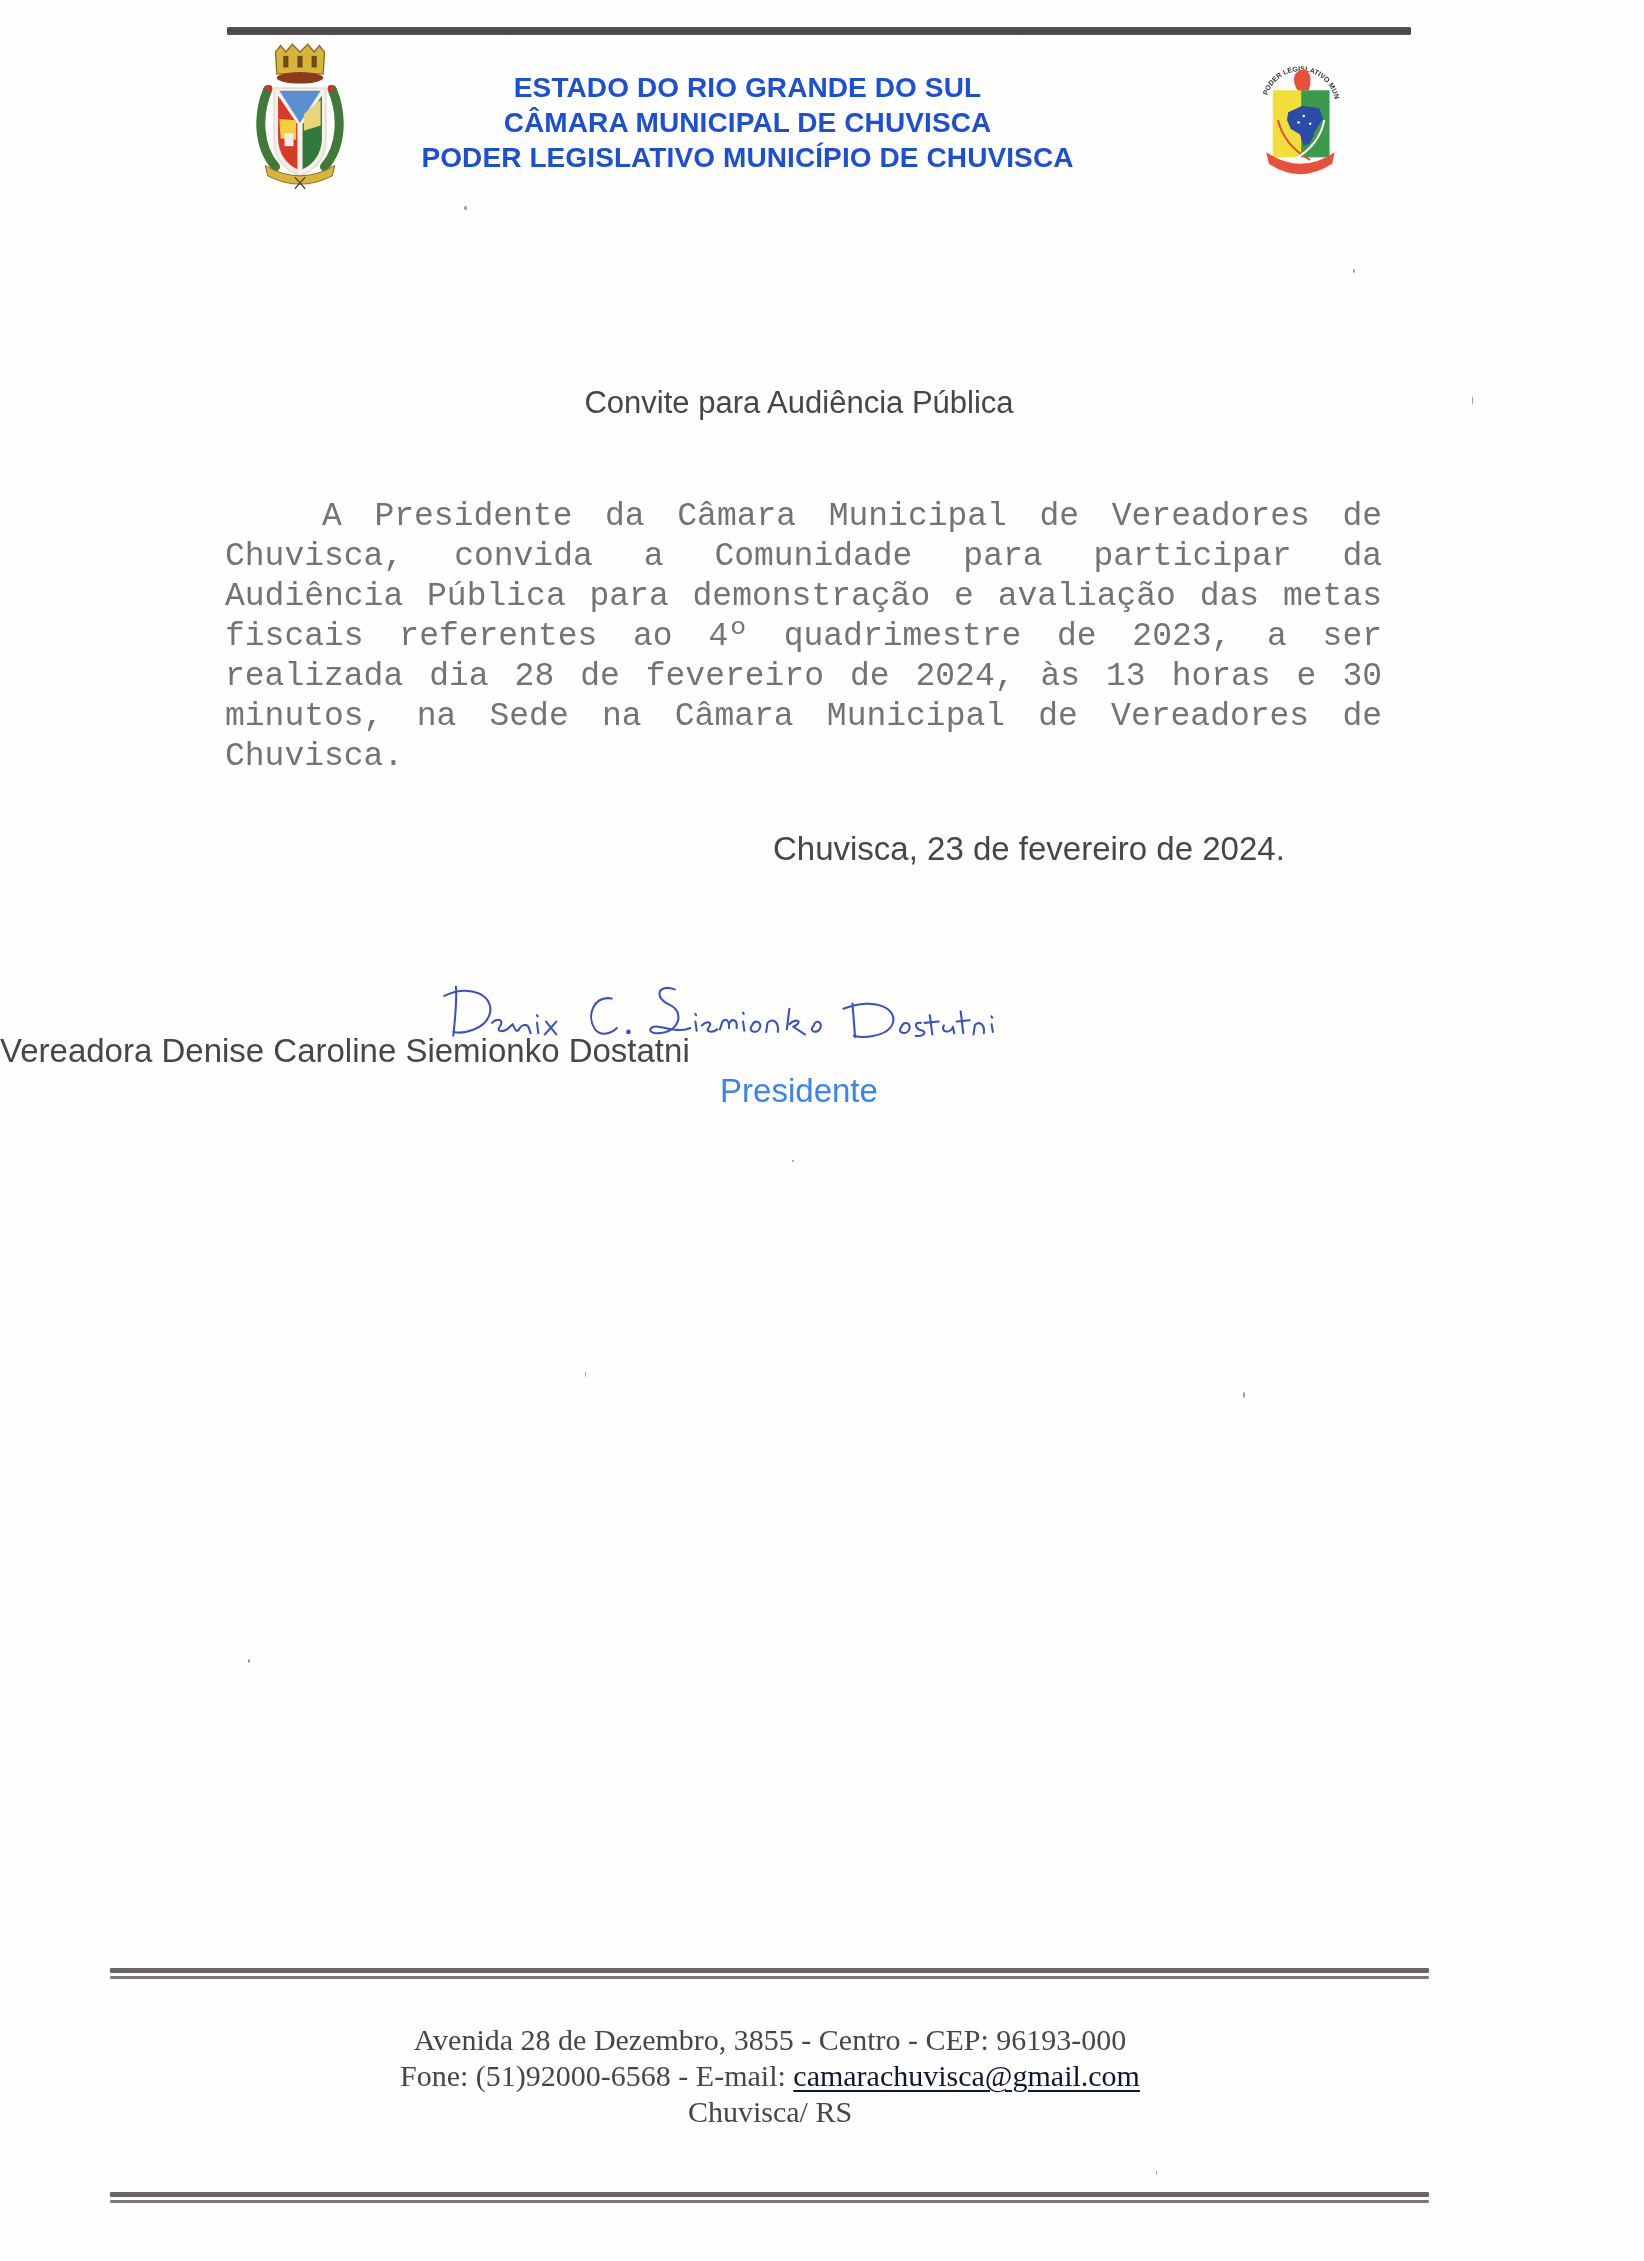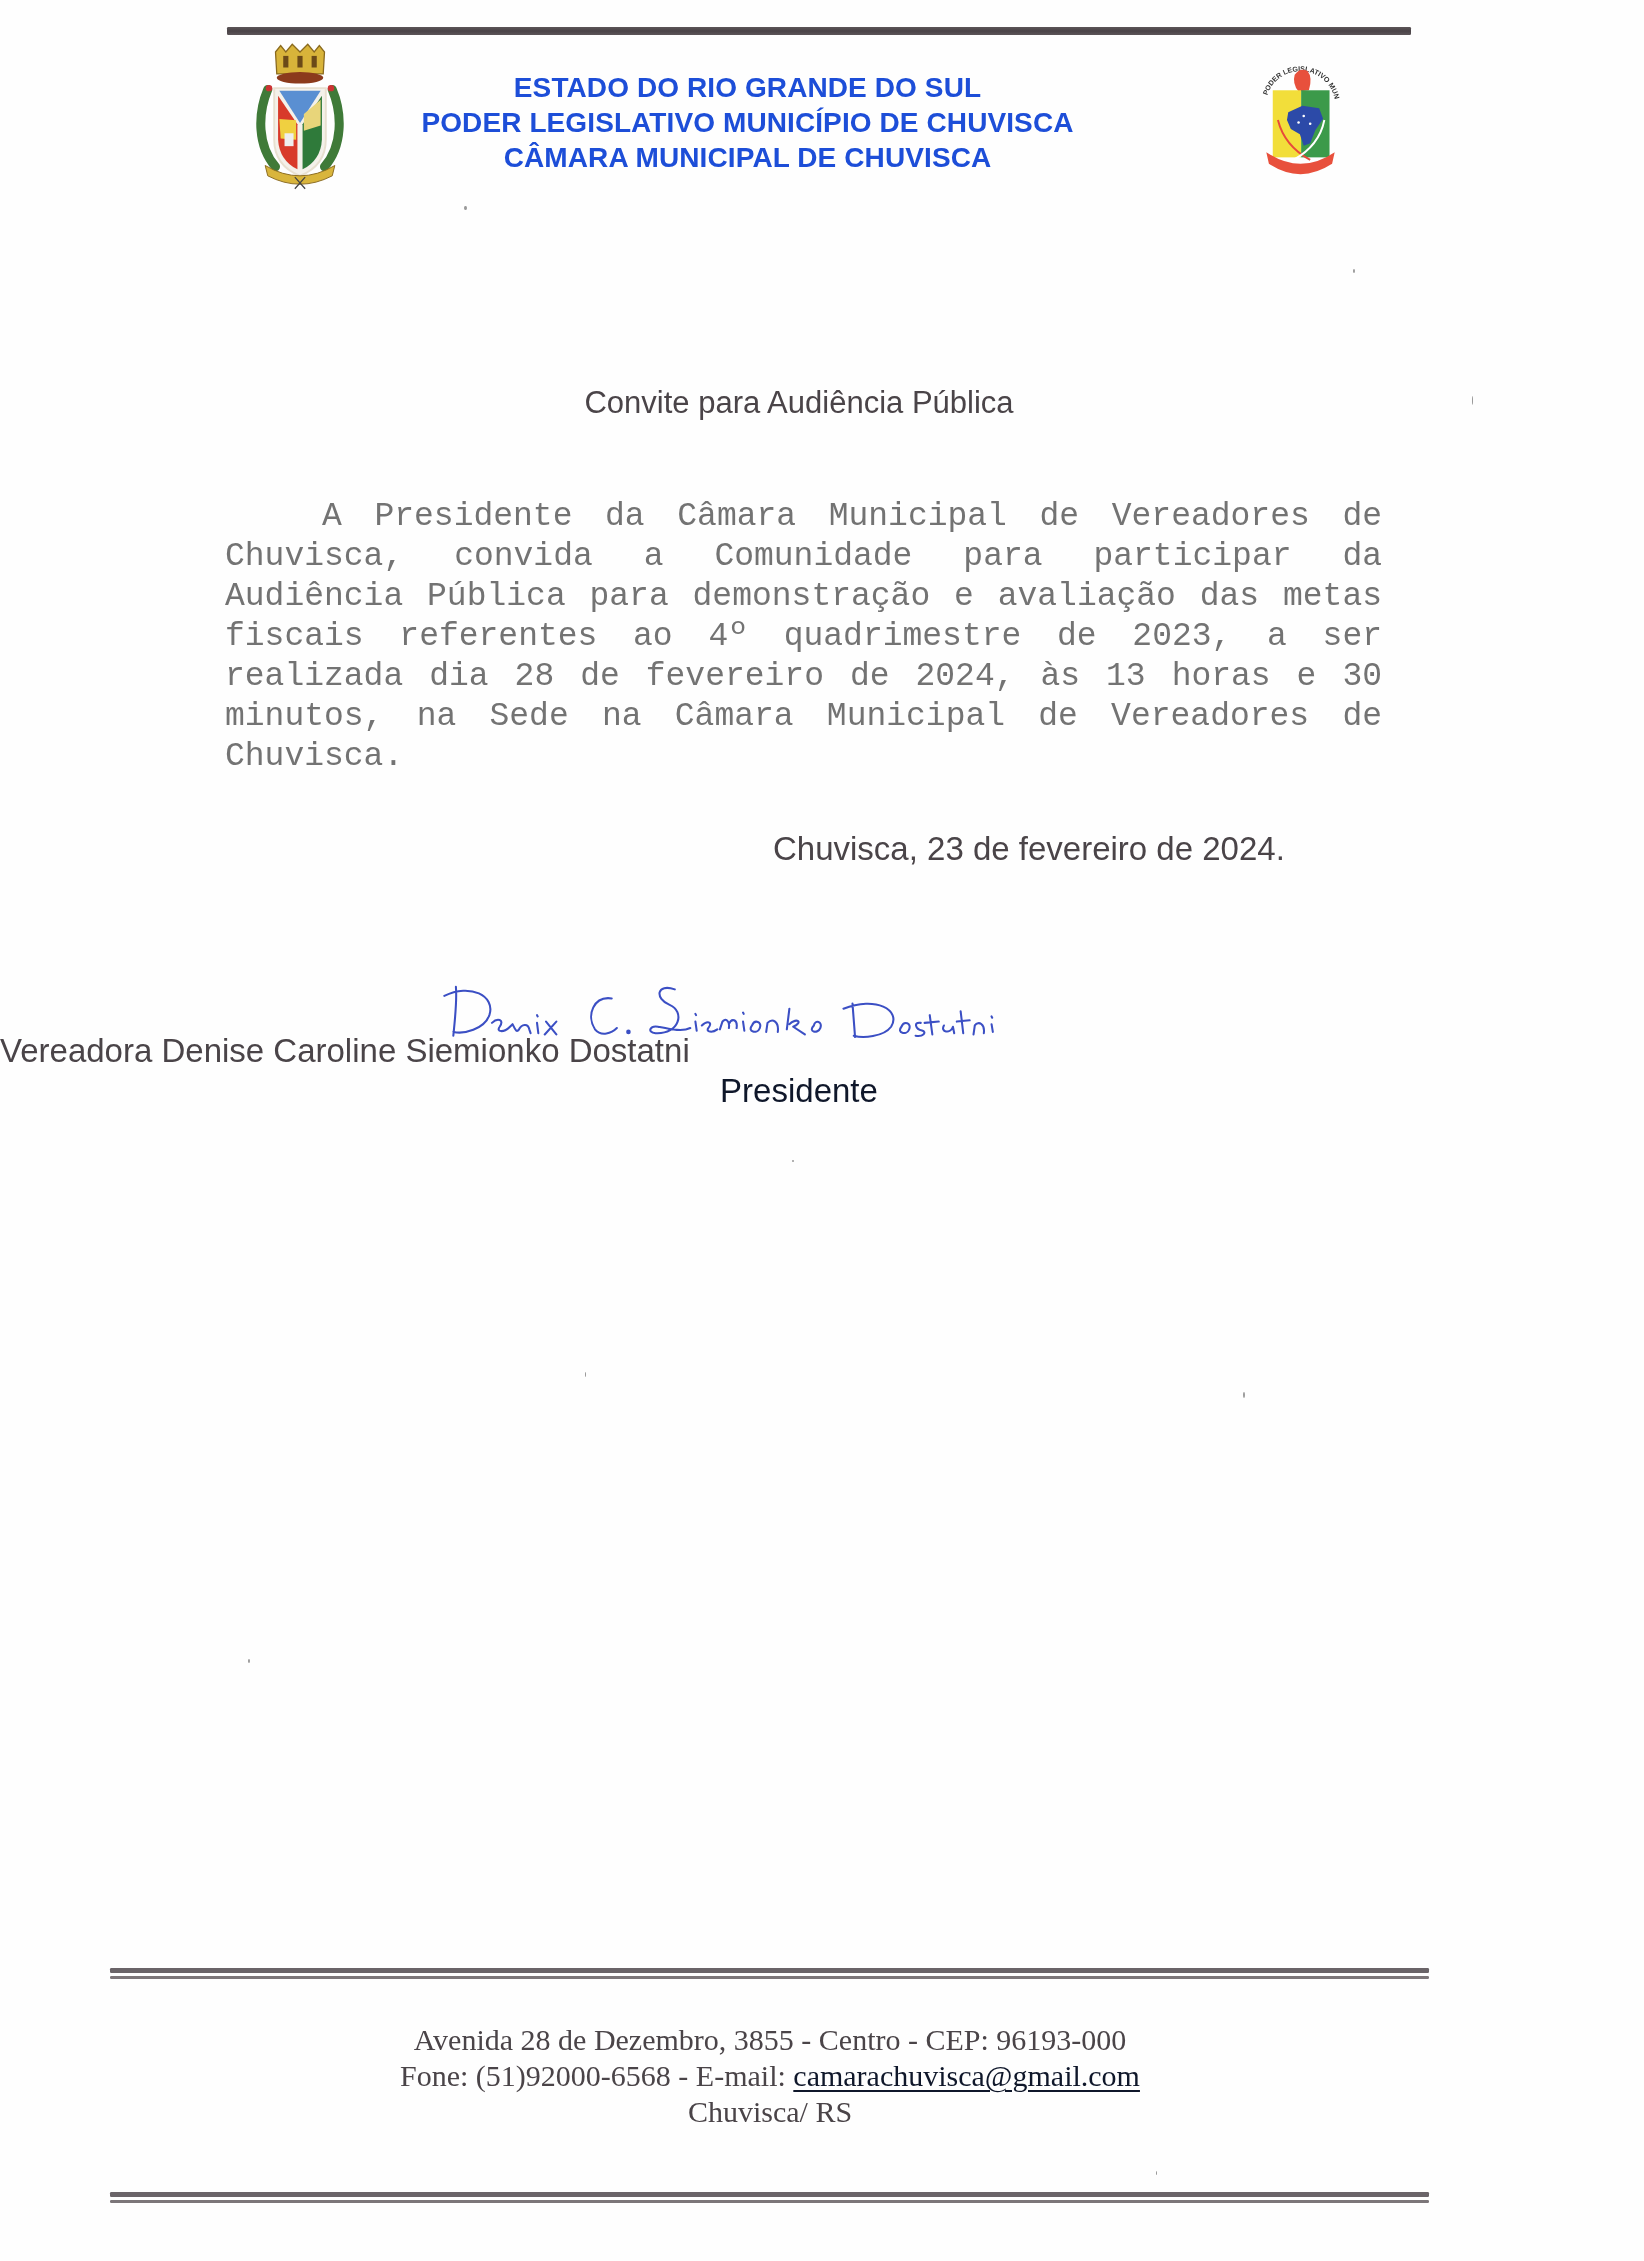"PODER LEGISLATIVO MUNICÍPIO DE CHUVISCA" div { order: before "CÂMARA MUNICIPAL DE CHUVISCA" -> after "CÂMARA MUNICIPAL DE CHUVISCA" }
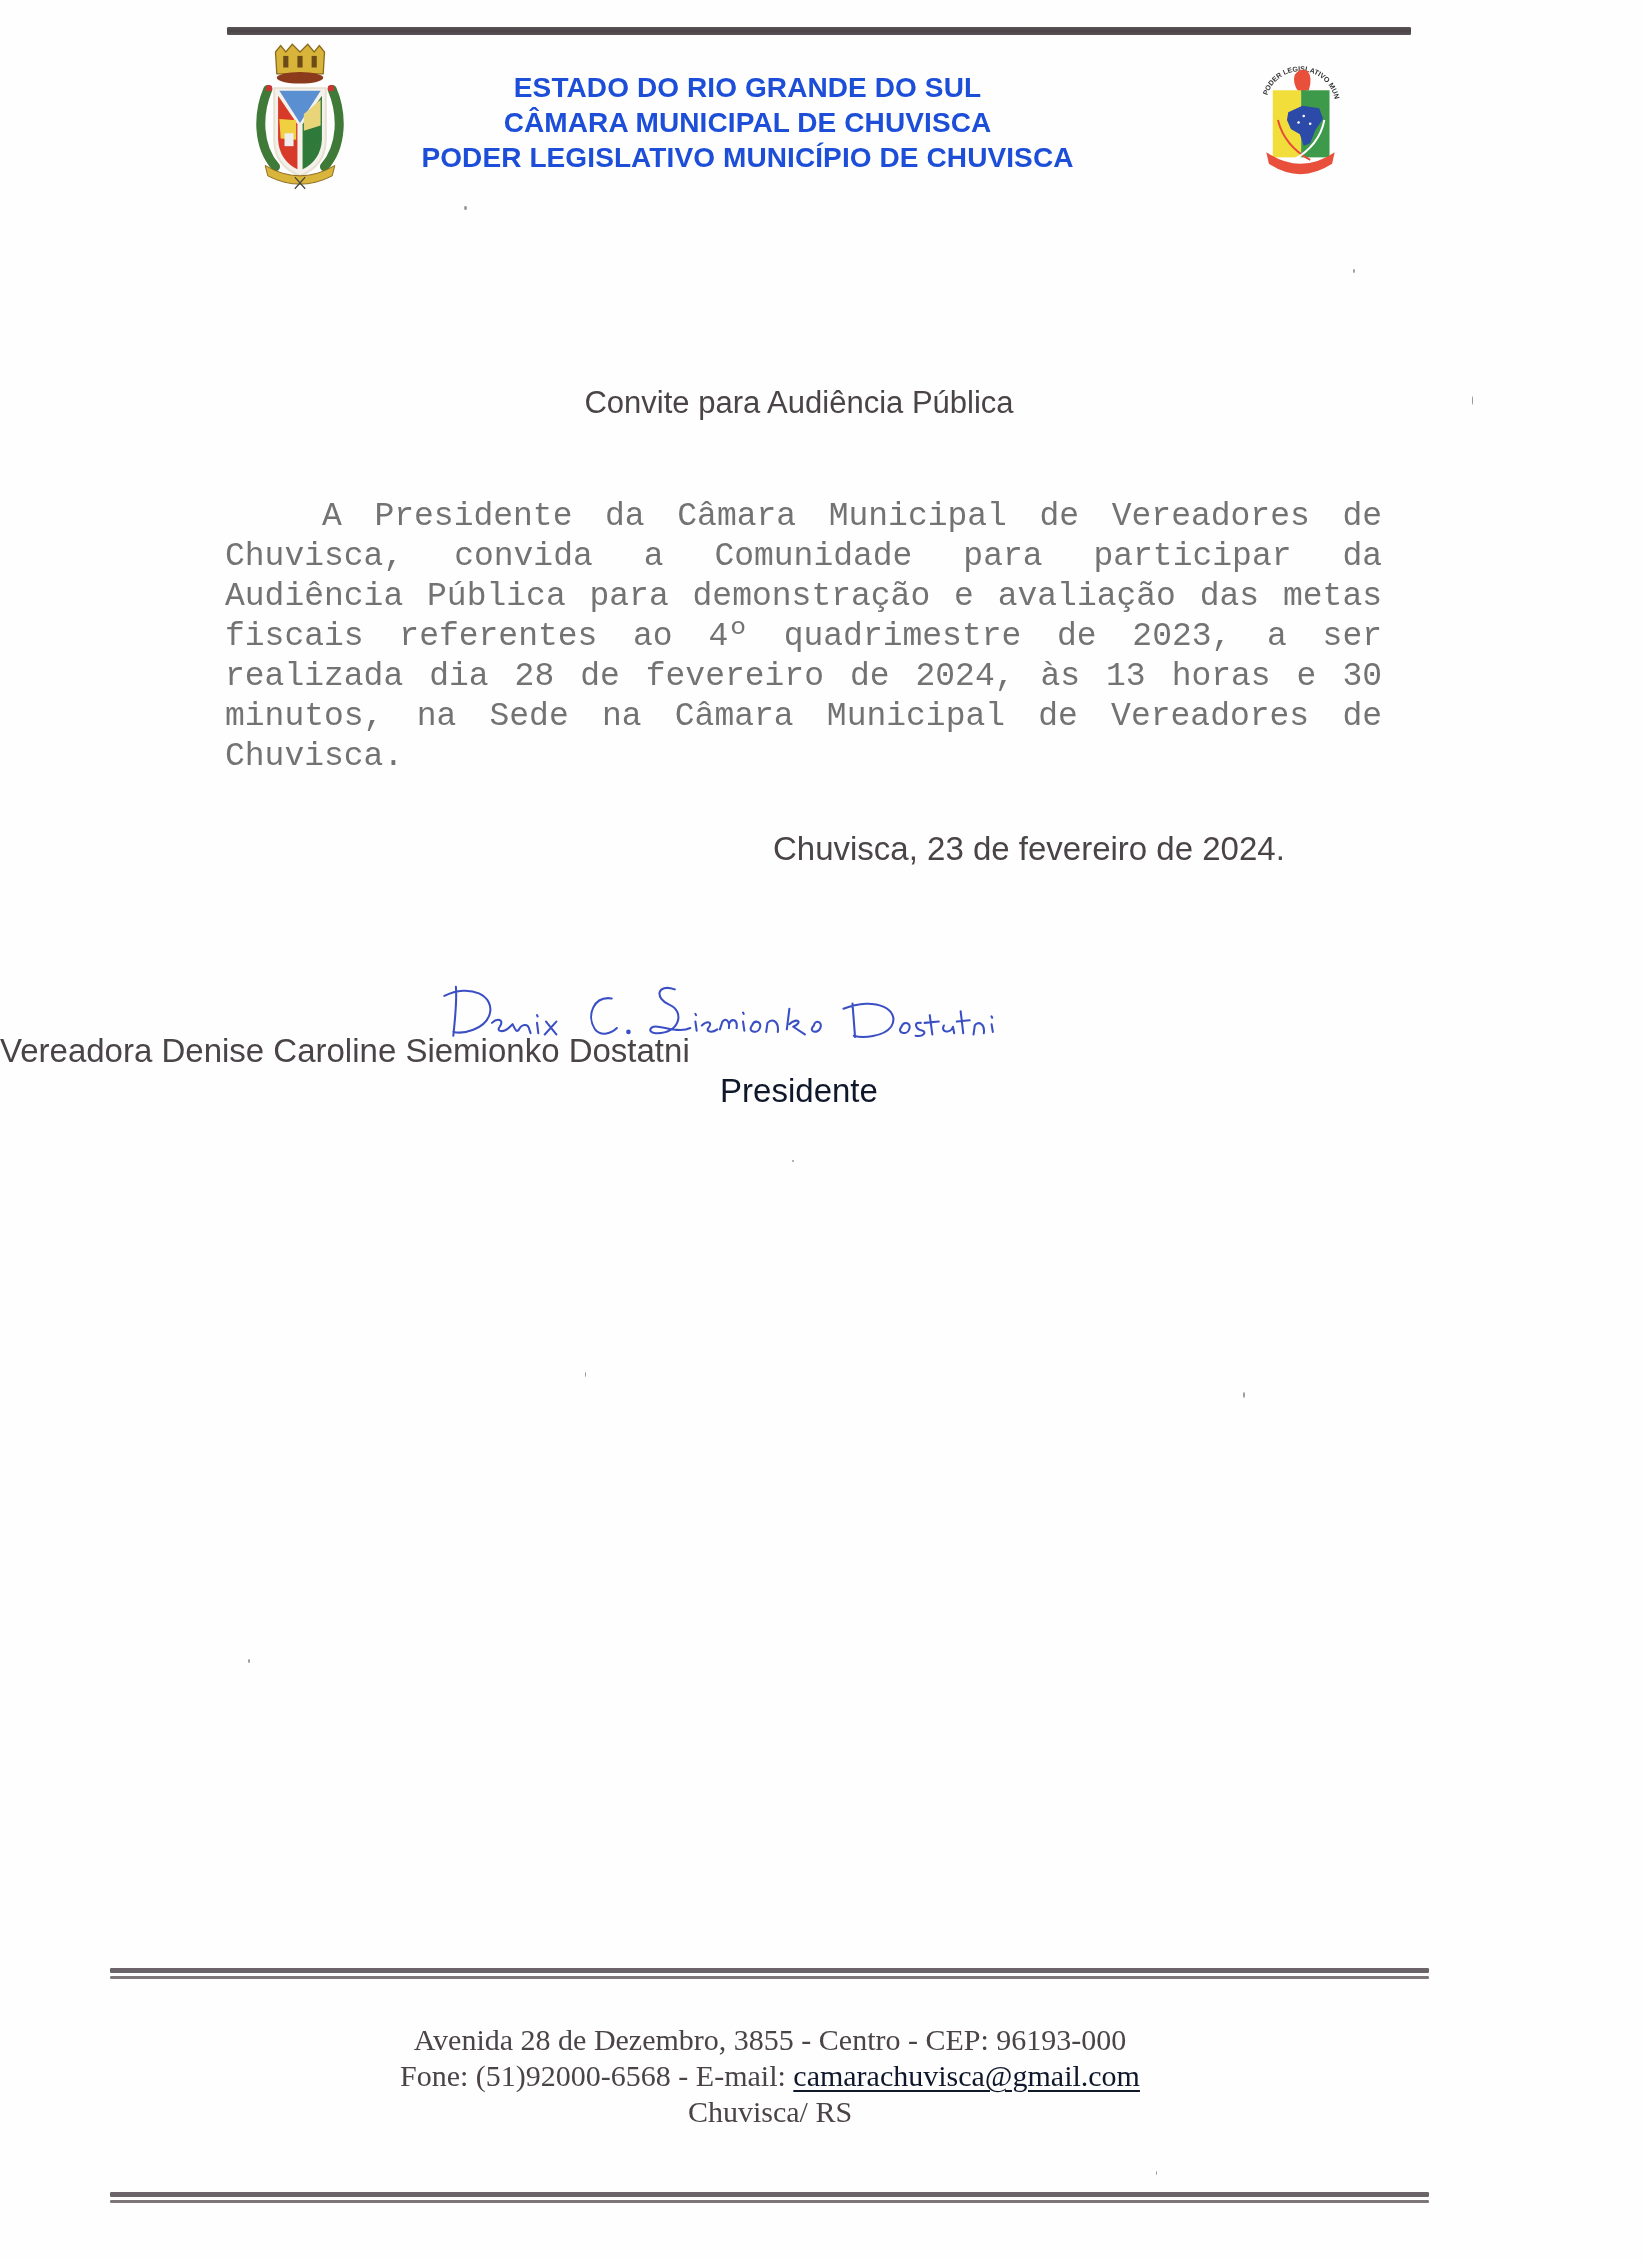"Presidente" .sig-role { color: #0f172a -> #3b82f6 }
